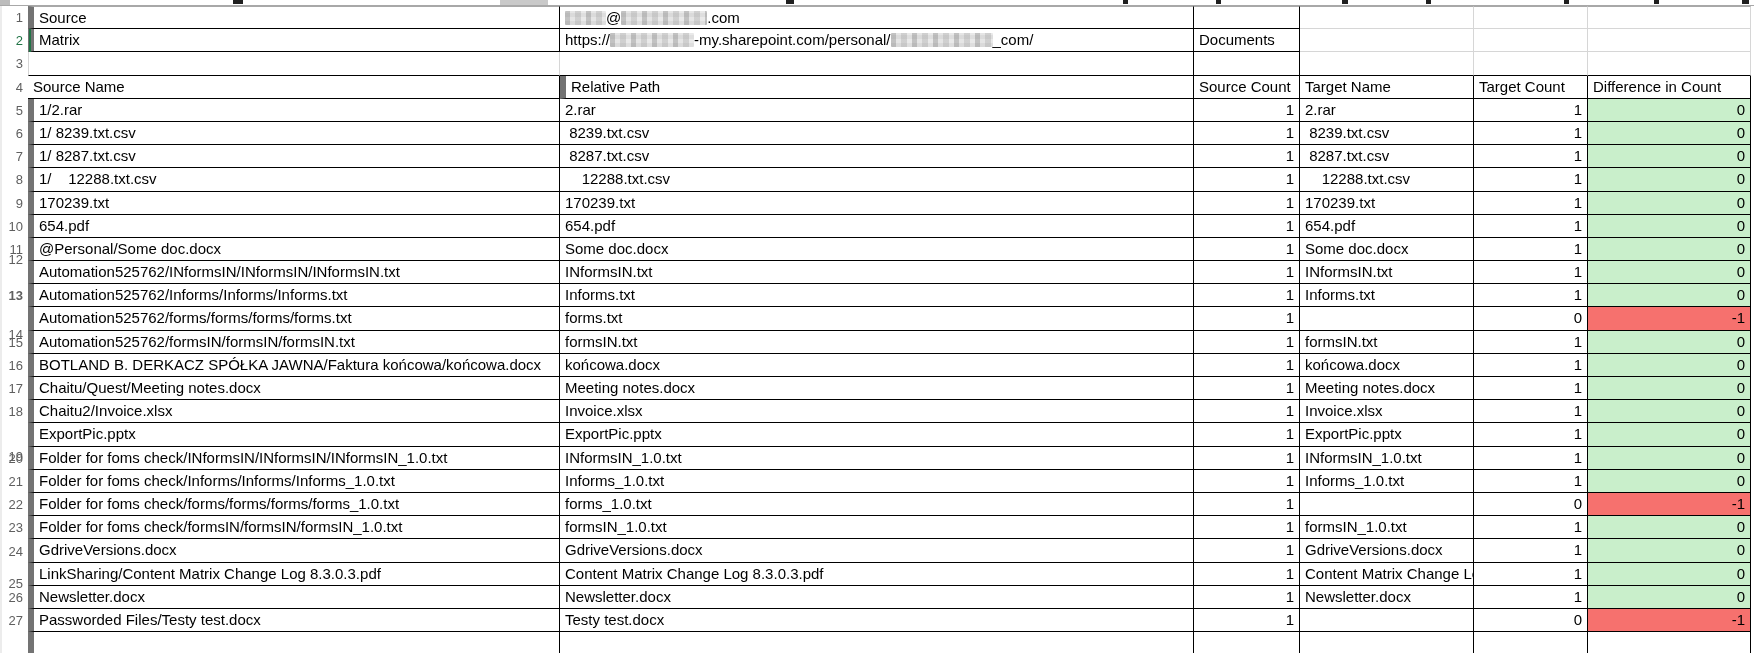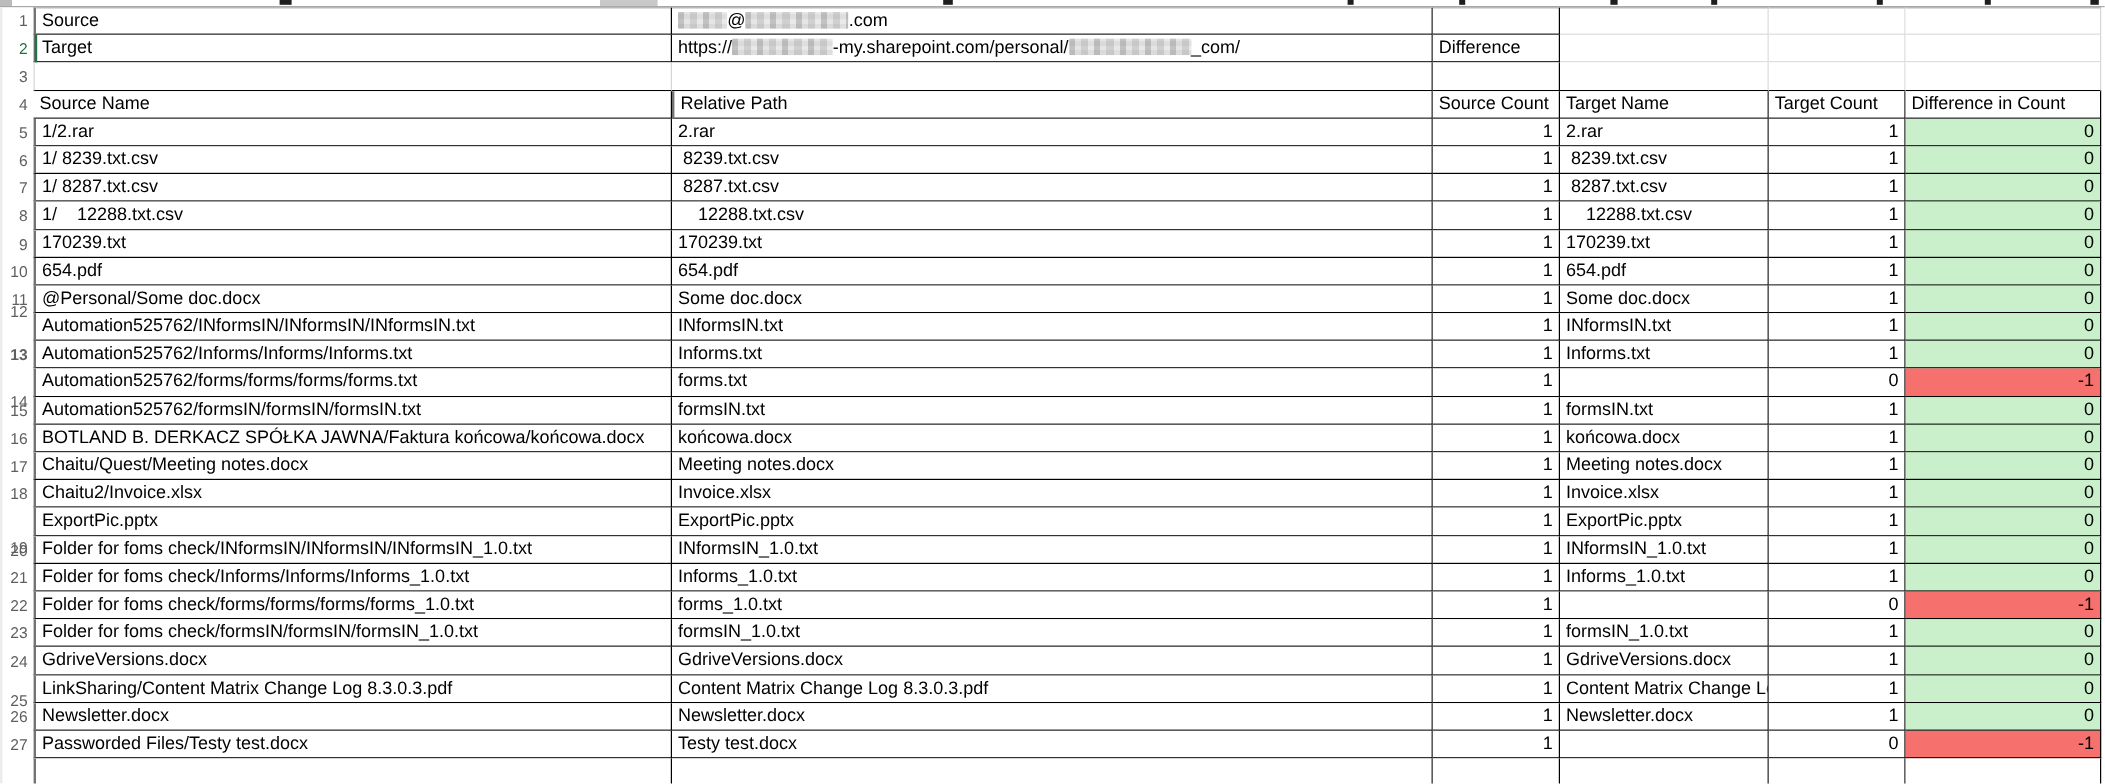"Source" .bL-k { border-left: 2px solid #737373 -> 6px solid #737373 }
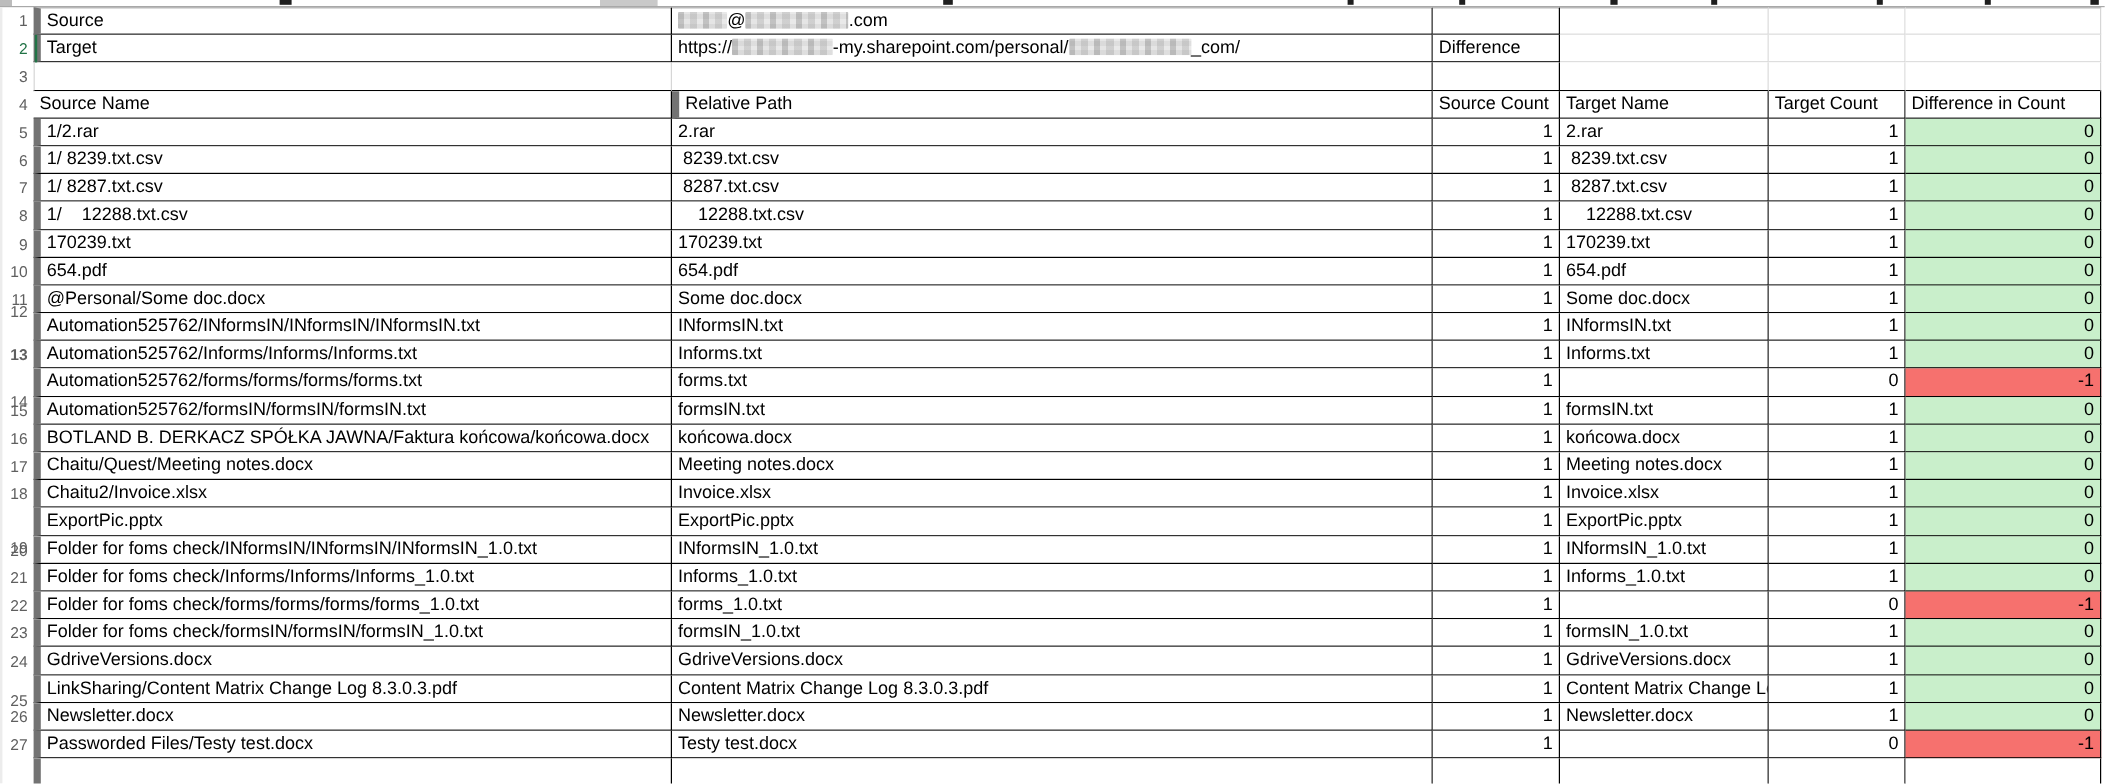"Target" div.cell { text: Target -> Matrix }
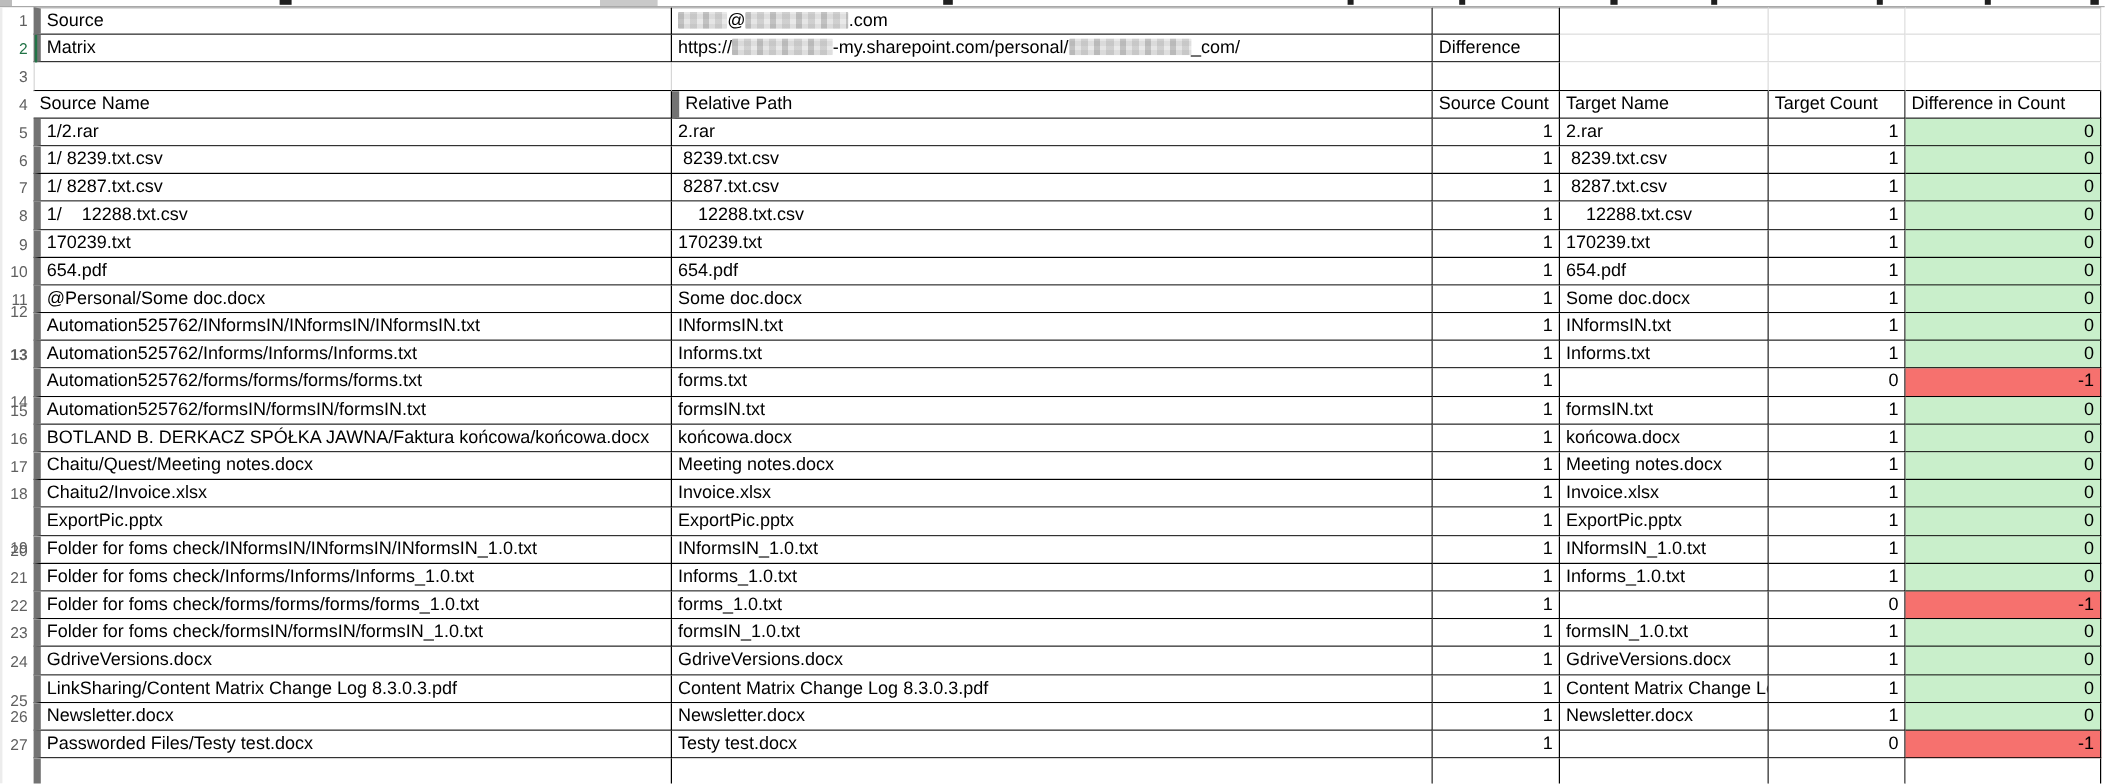"Difference" div.cell { text: Difference -> Documents }
